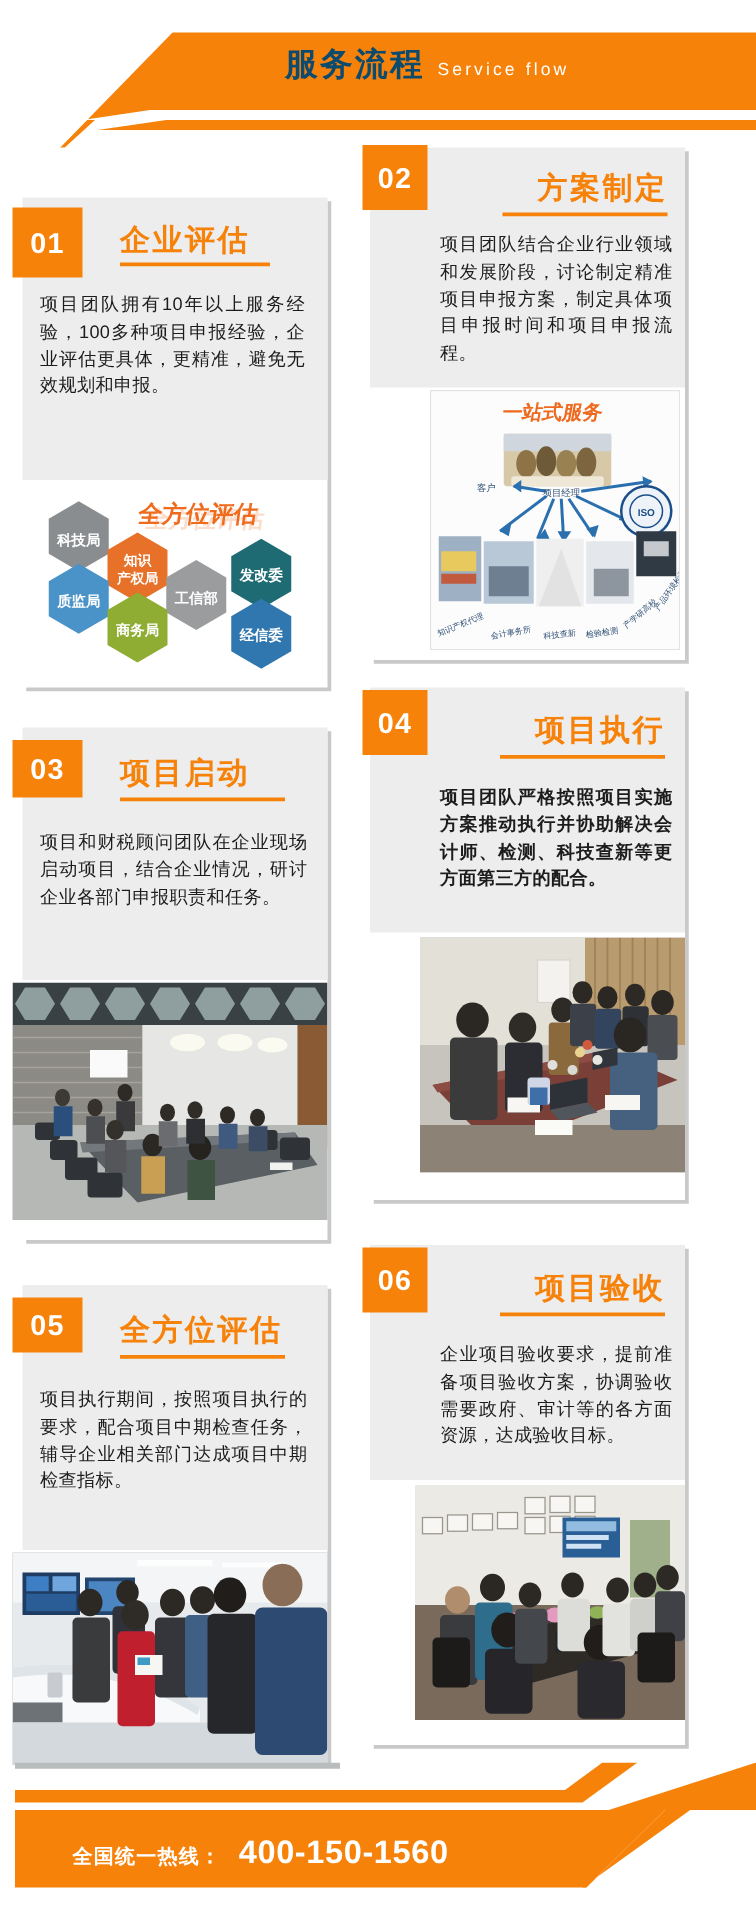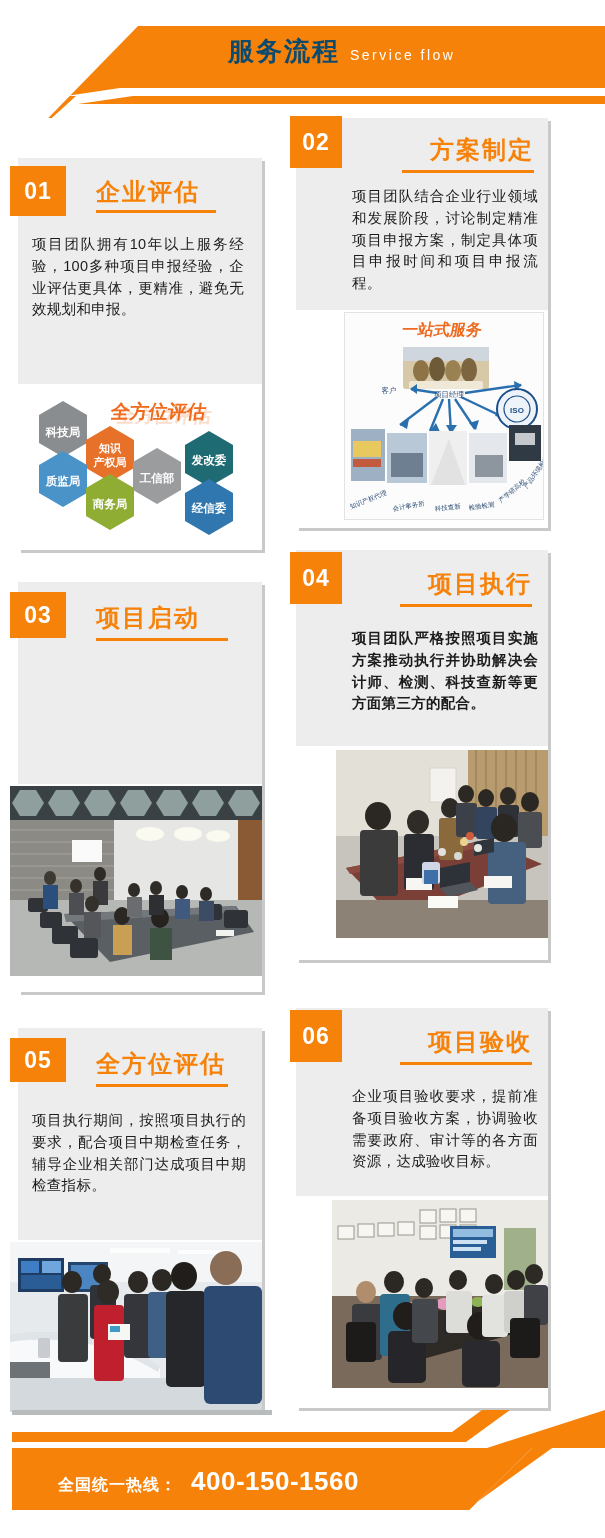"01" div.badge { height: 50px -> 56px }
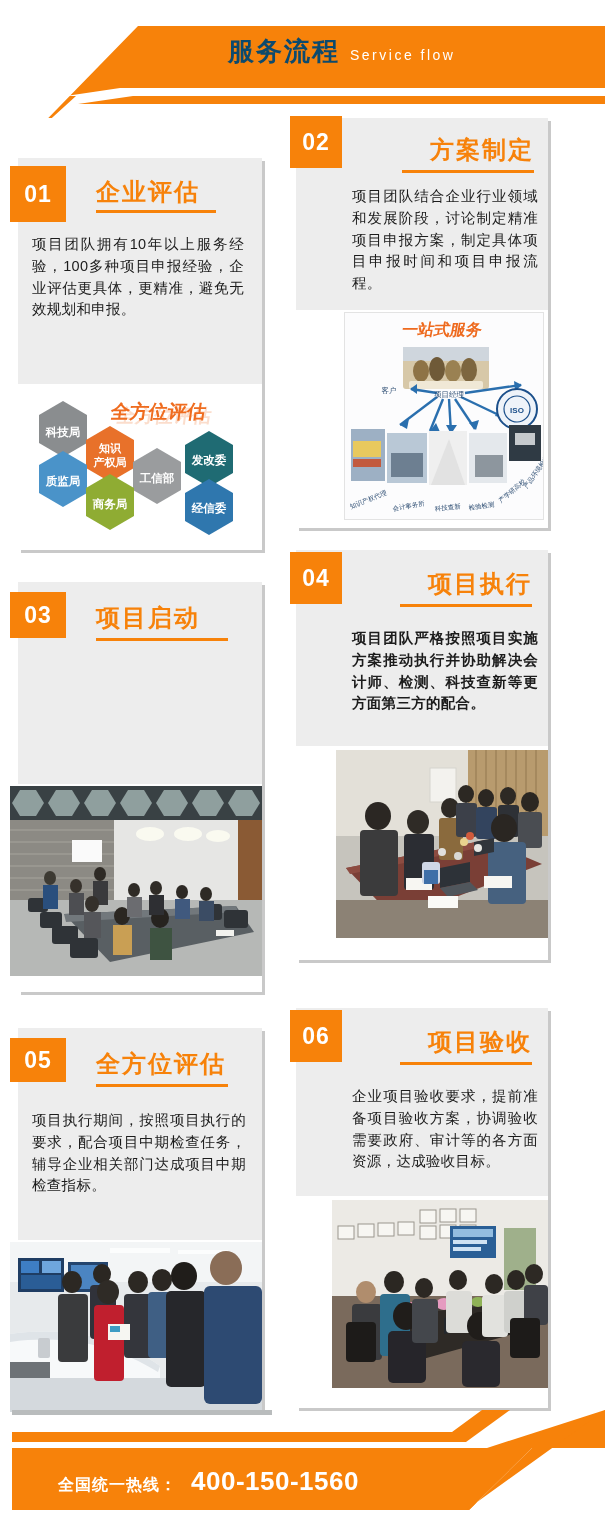"项目和财税顾问团队在企业现场启动项目，结合企业情况，研讨企业各部门申报职责和任务" div.card-desc { html: none -> <div>项目和财税顾问团队在企业现场启动项目，结合企业情况，研讨企业各部门申报职责和任务。</div> }
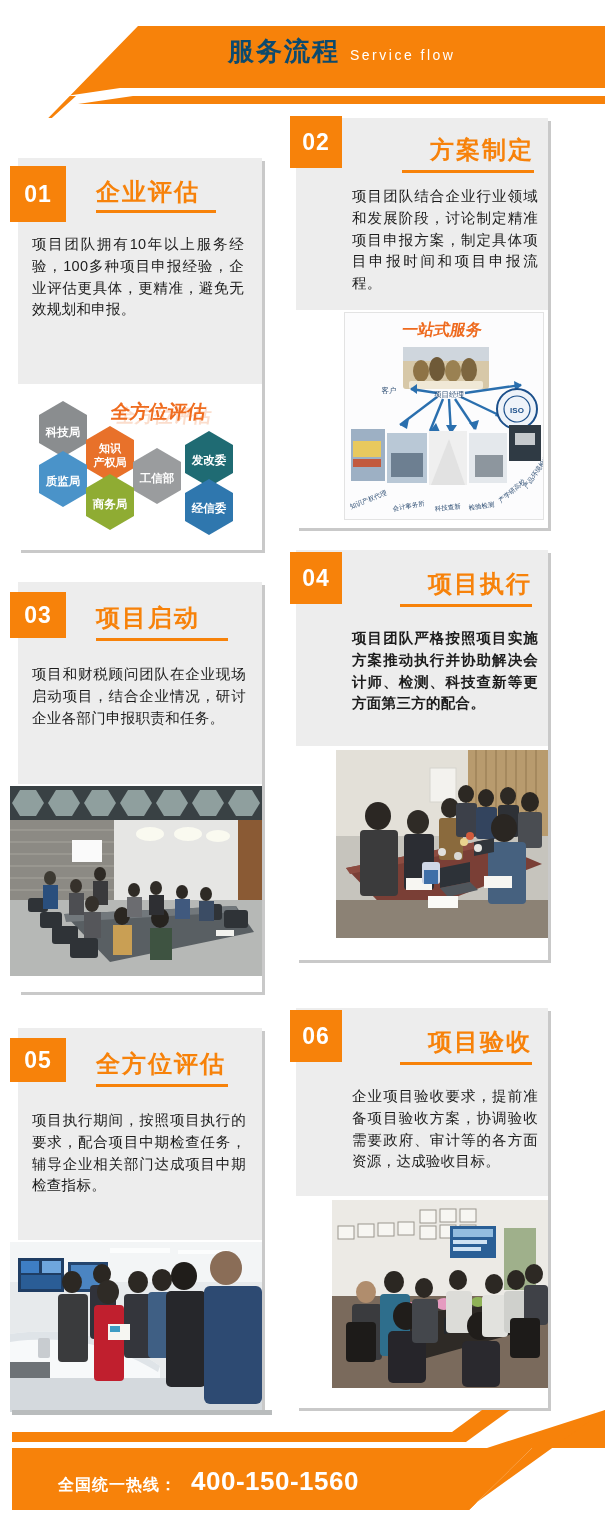"06" div.card { margin-top: 12px -> none }
